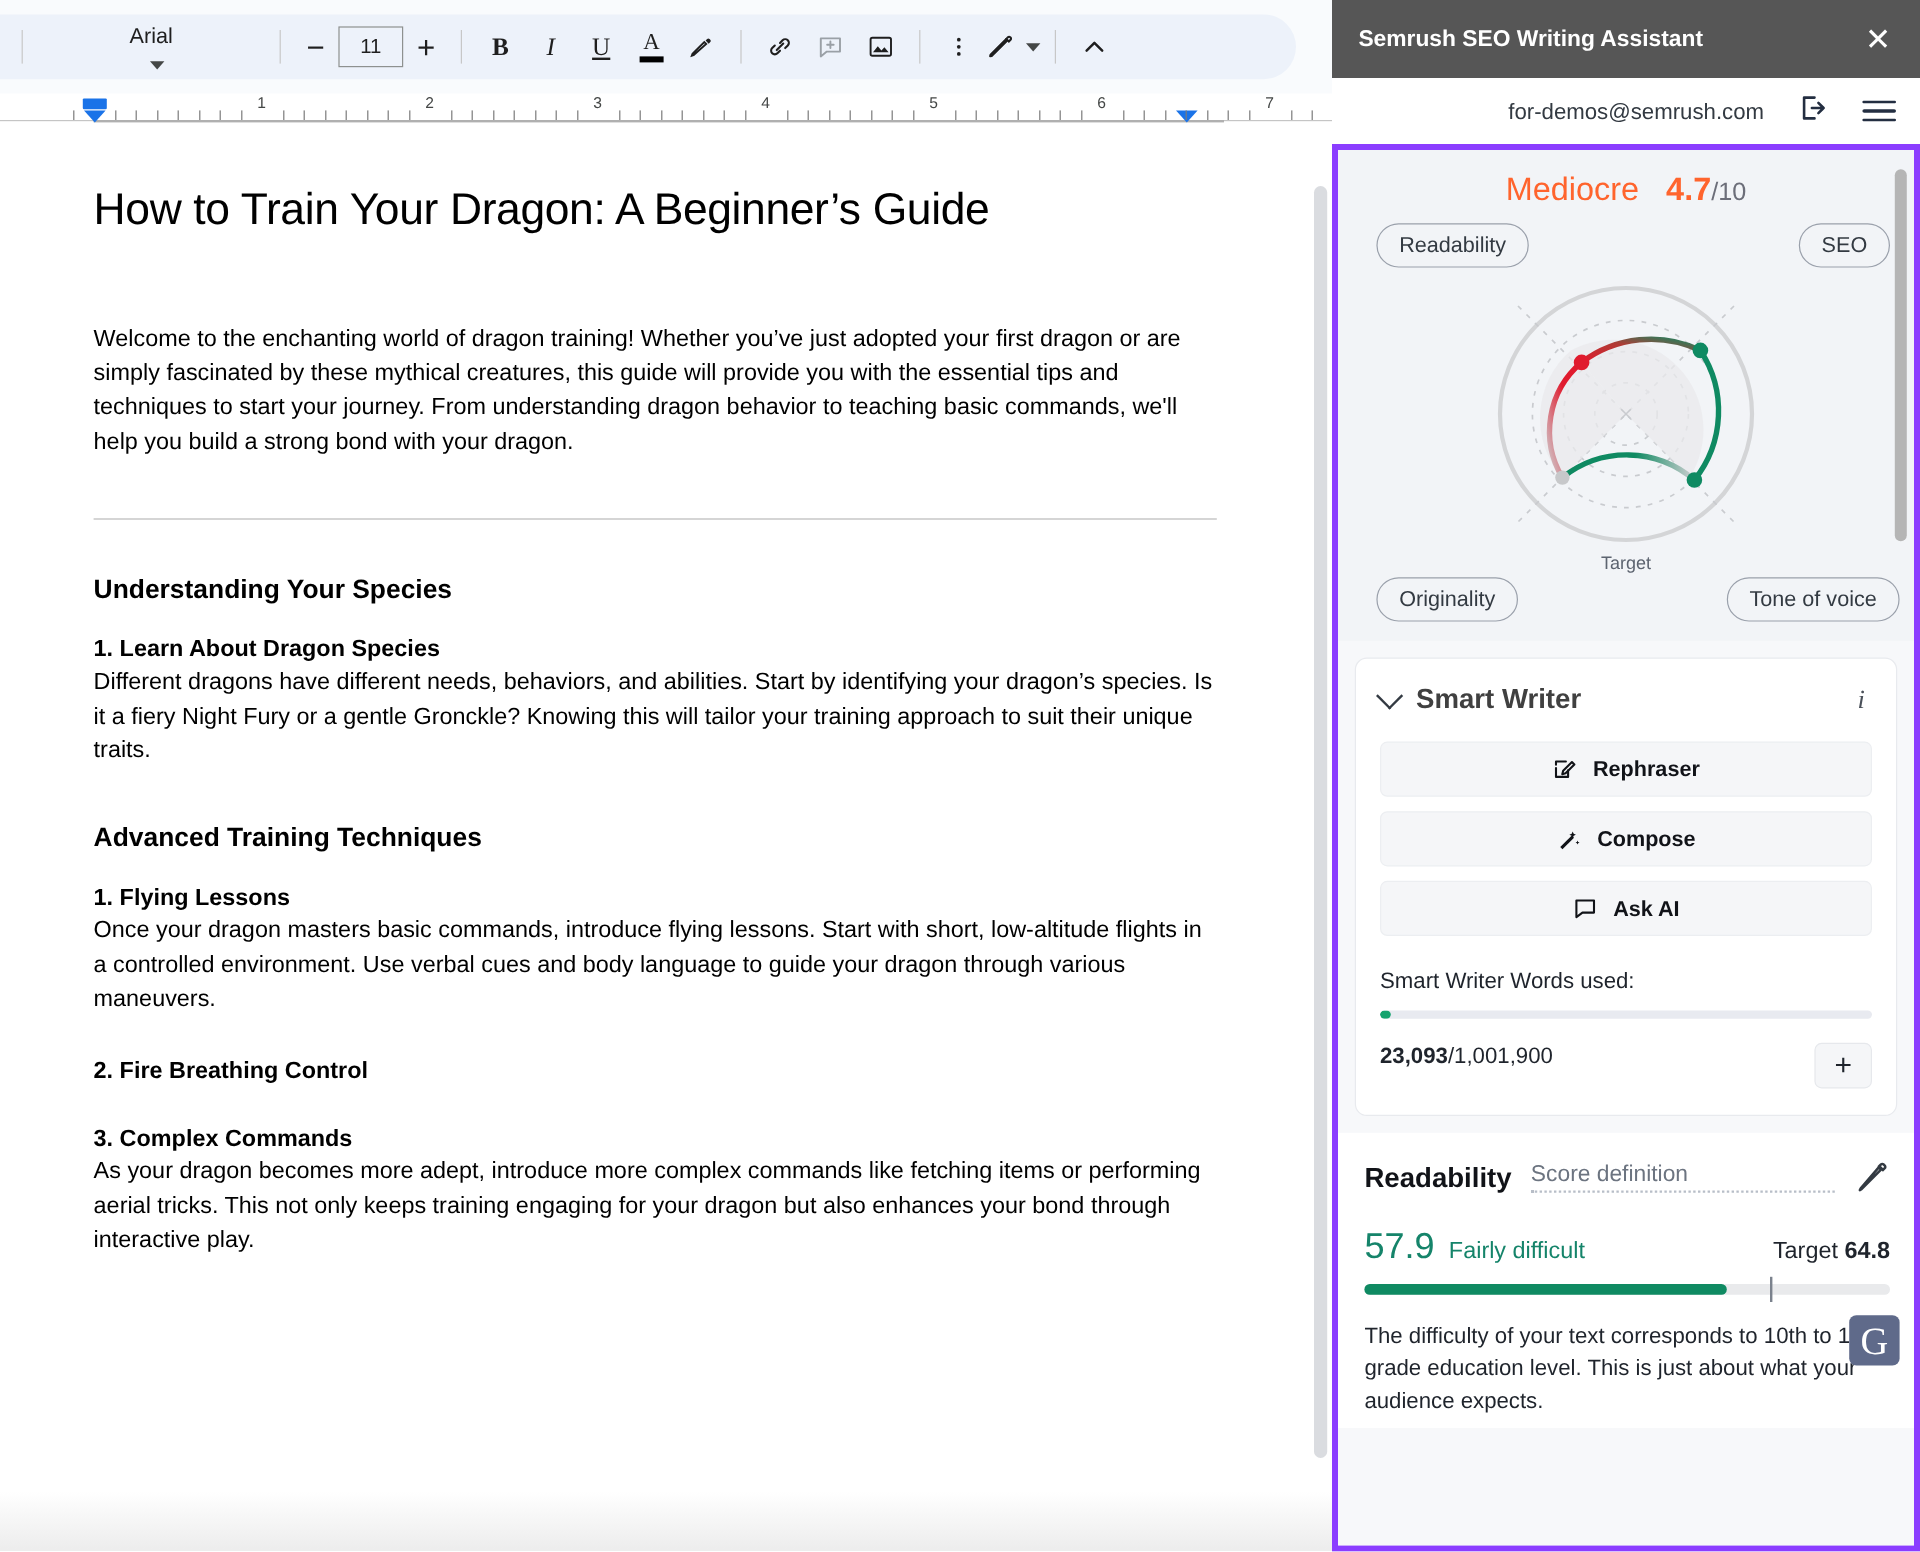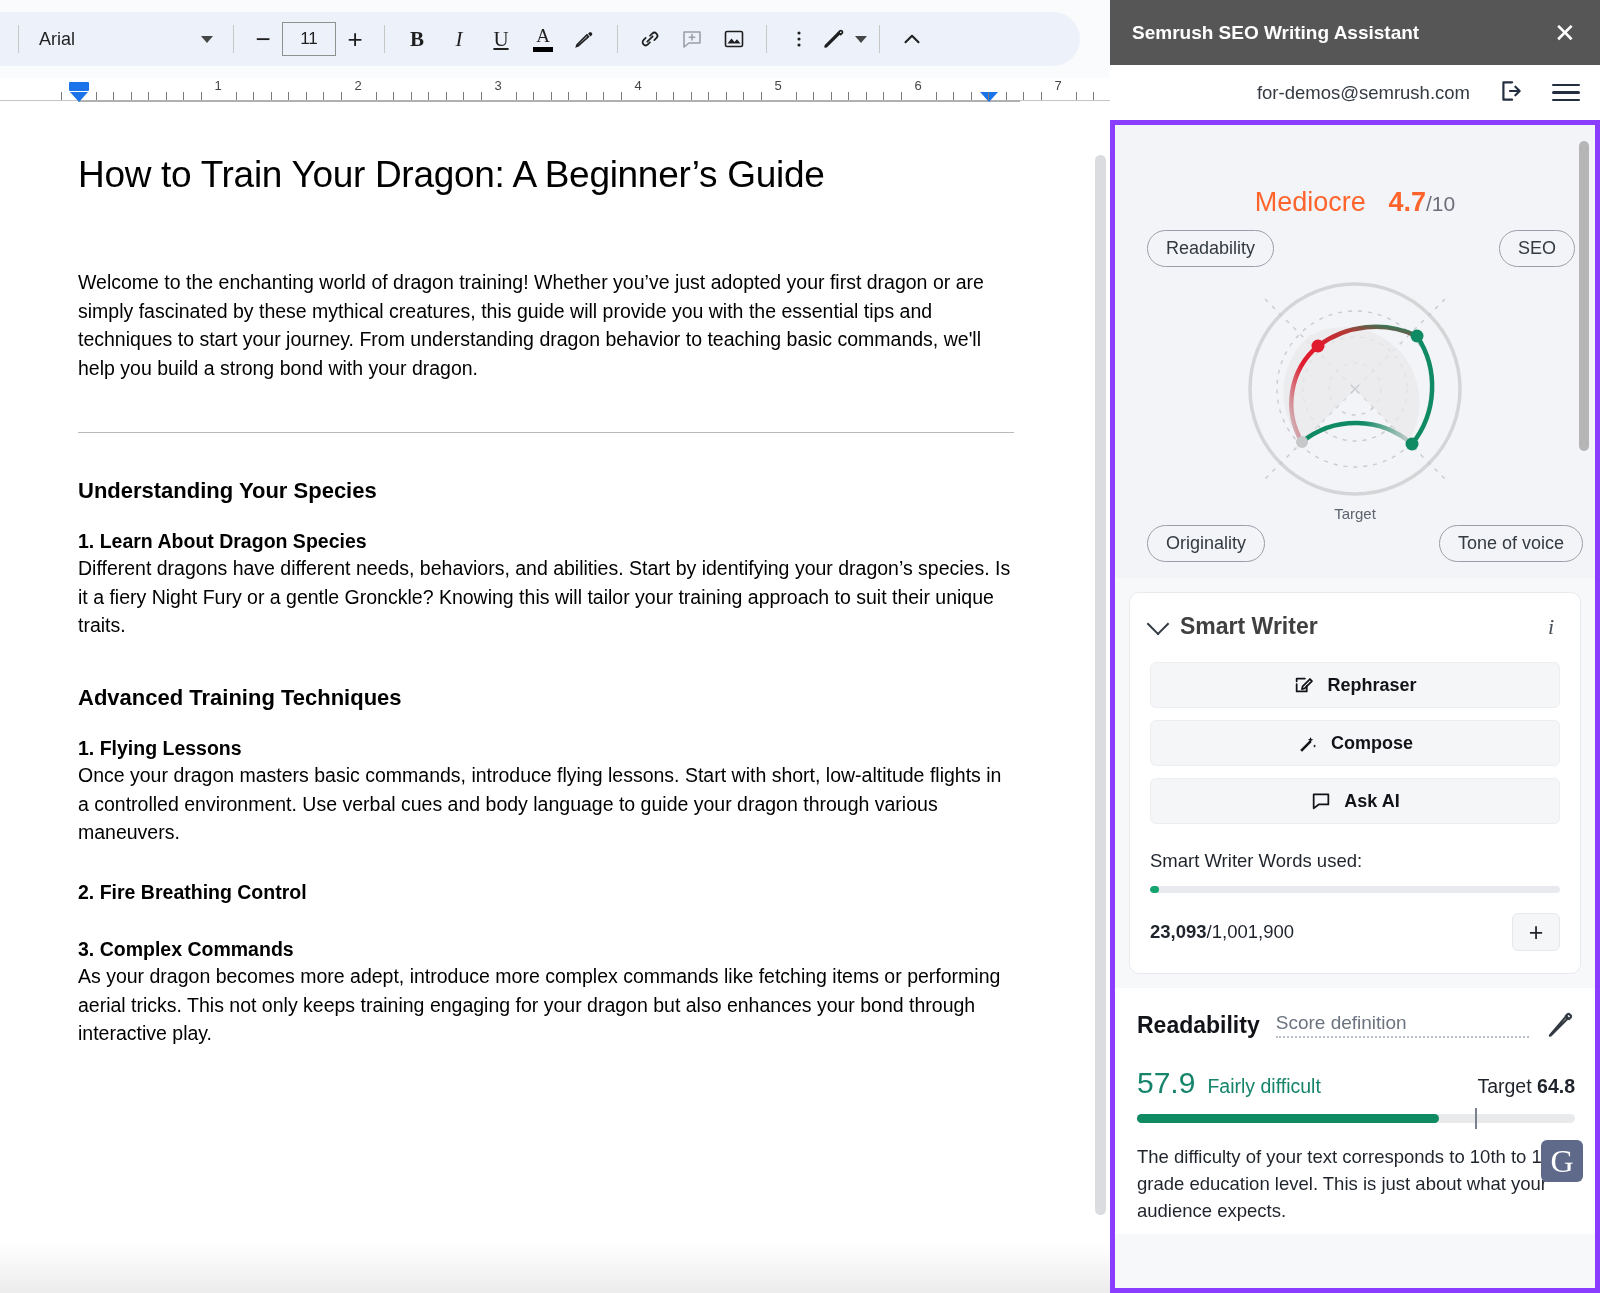"Arial" .tb-item { flex-direction: none -> column }
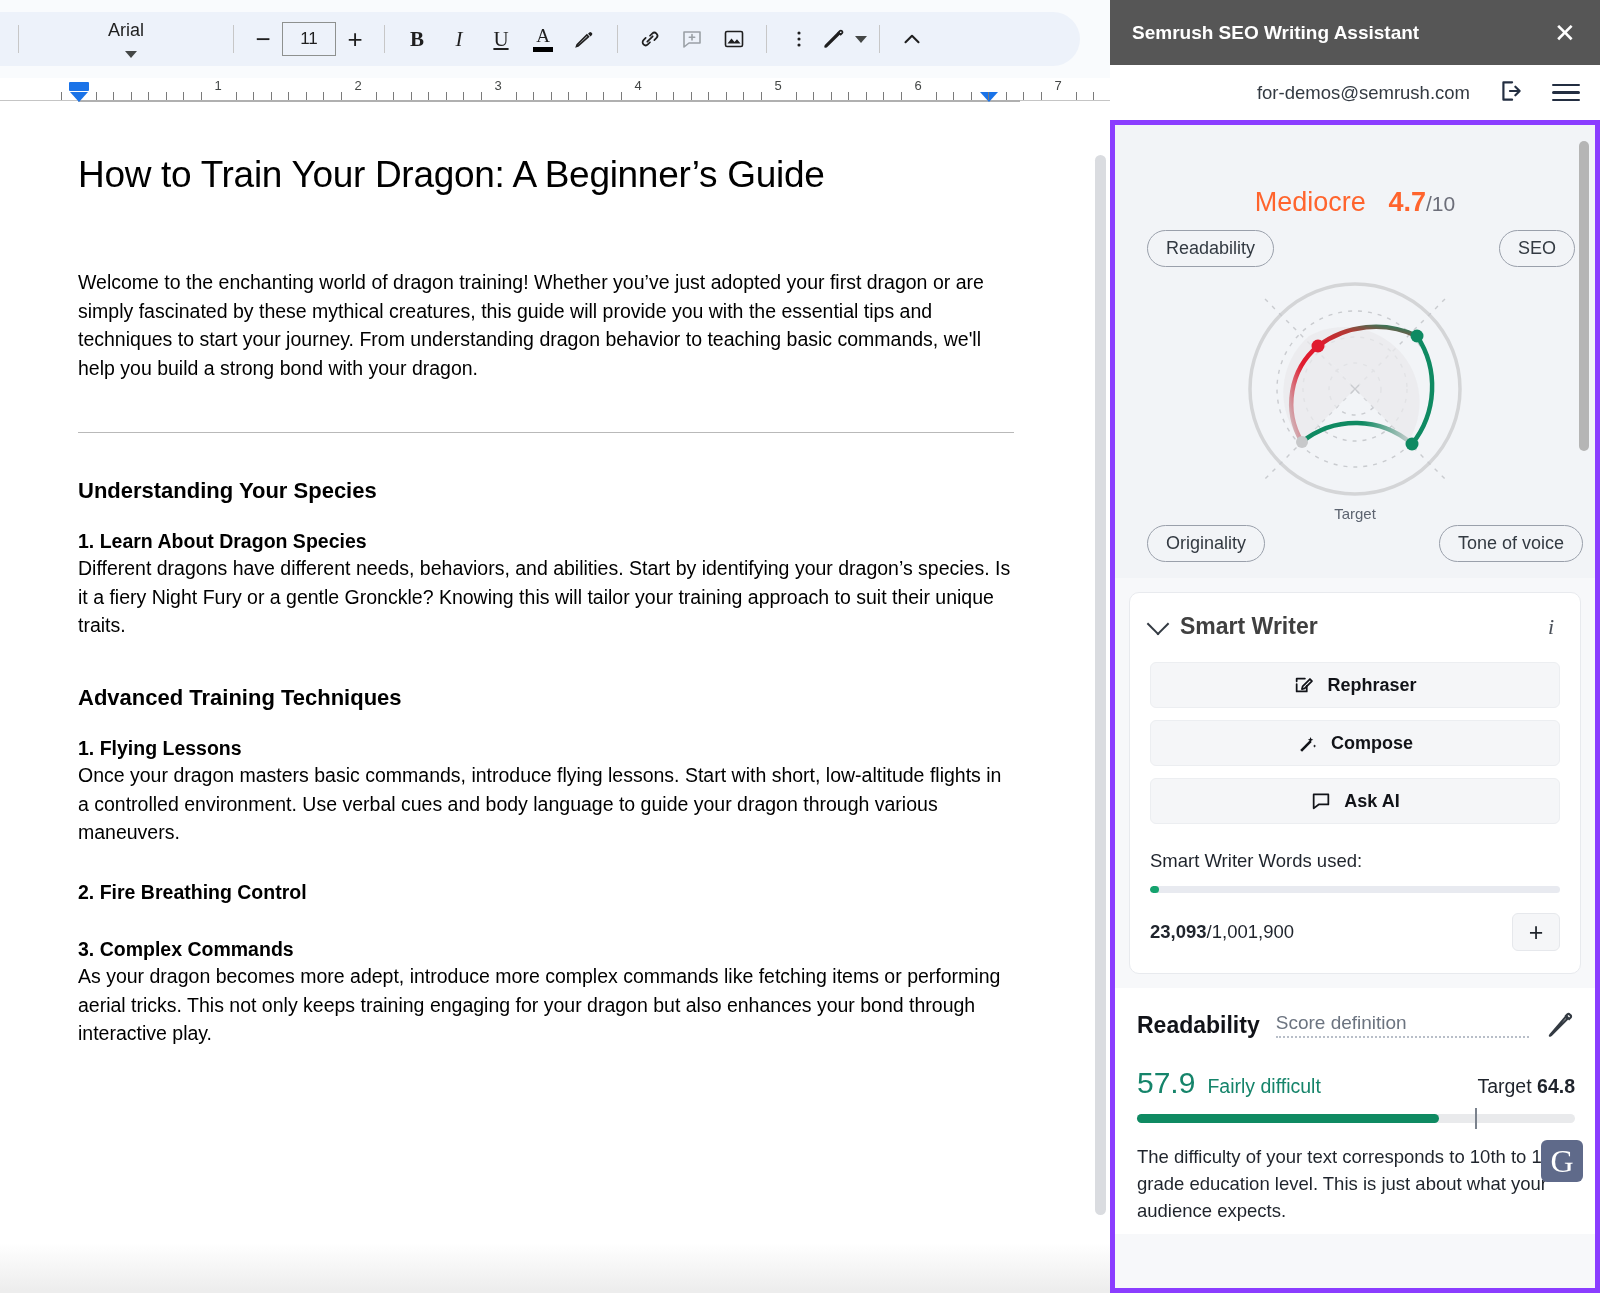"Mediocre 4.7/10" .score-line { margin-top: 44px -> none }
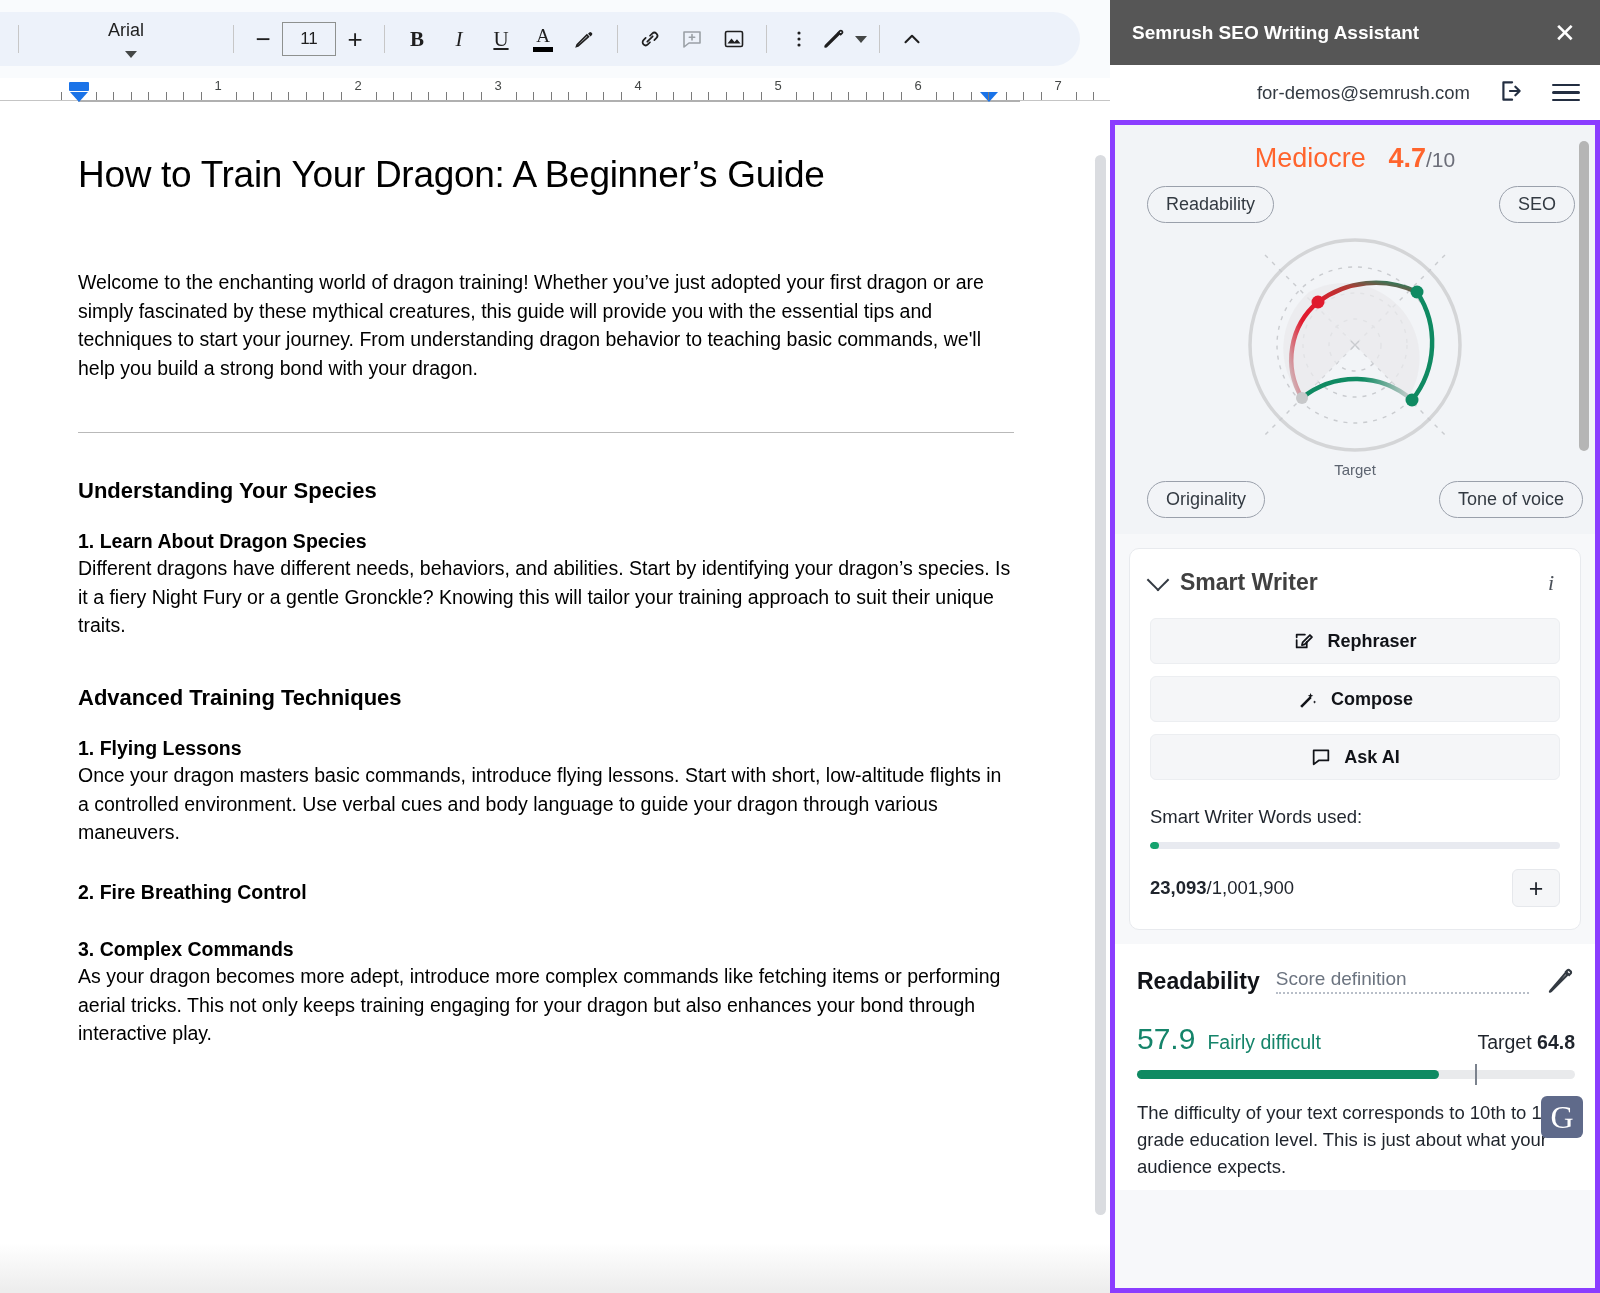"23,093/1,001,900" .usage-row { align-items: center -> flex-start }
